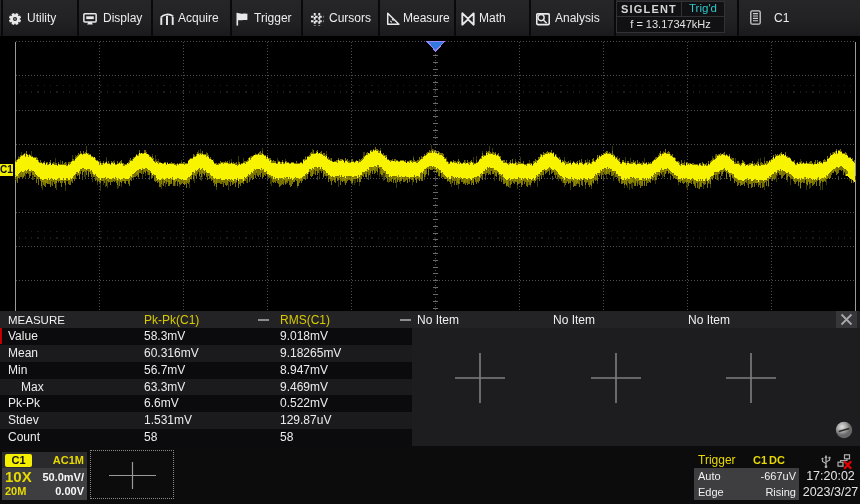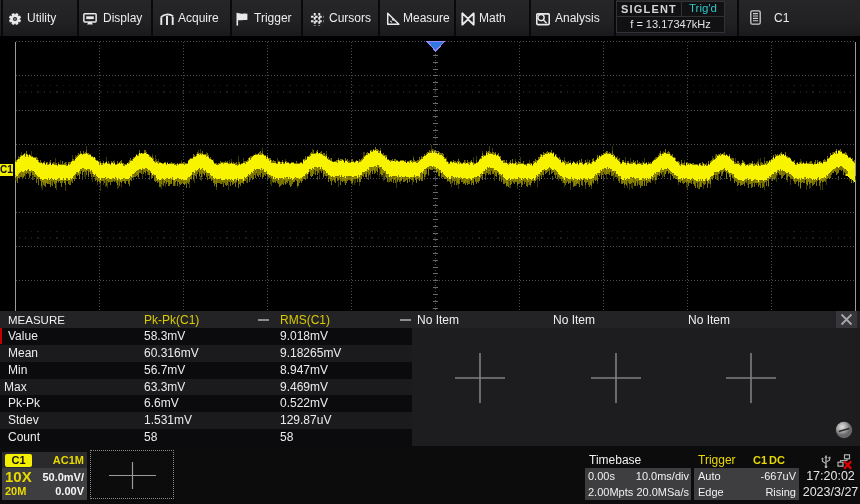"Max" div.tr { left: 4px -> 21px }
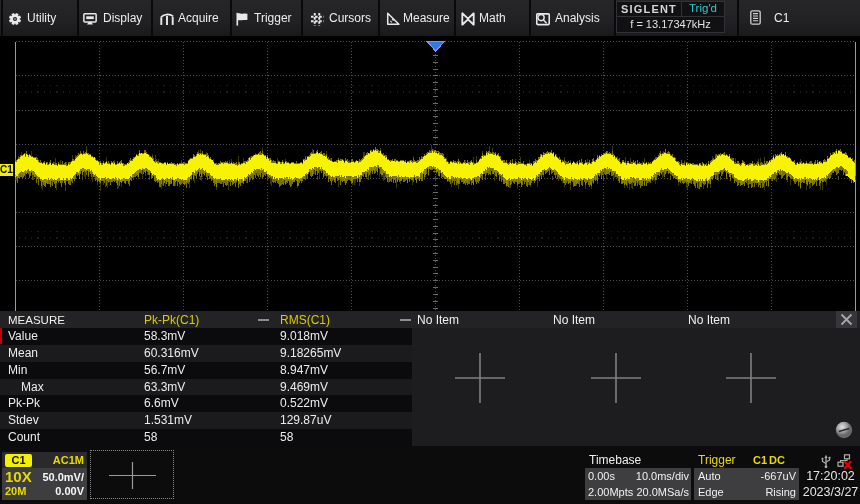"Timebase" div { html: <div> <div>Timebase</div> <div></div> <div>0.00s</div> <div>10.0ms/div</div> <div>2.00Mpts</div> <div>20.0MSa/s</div> </div> -> none }
